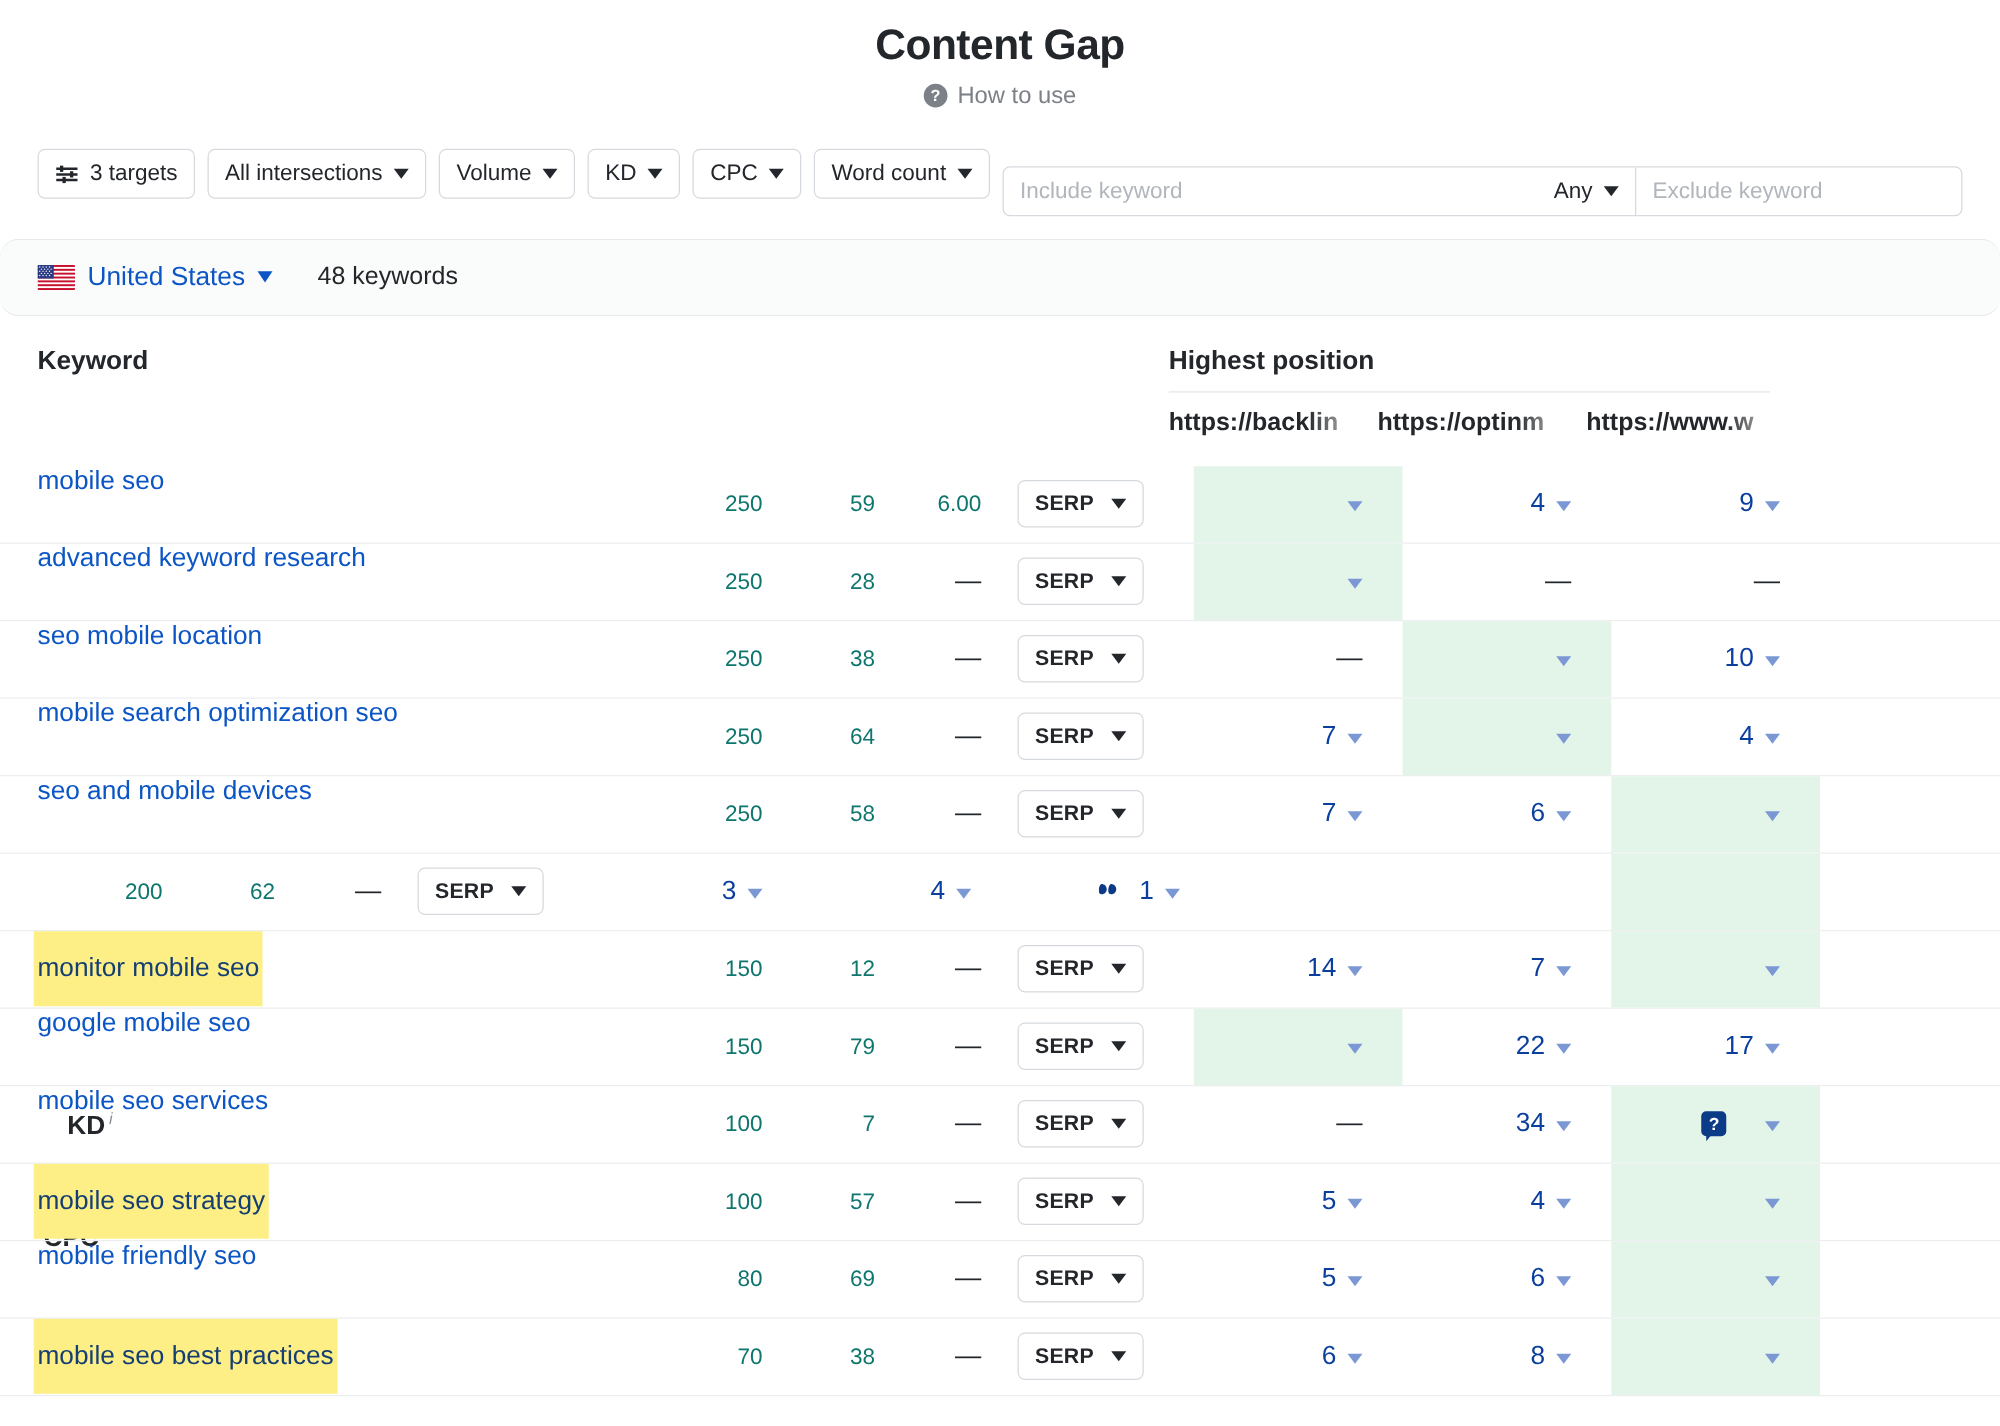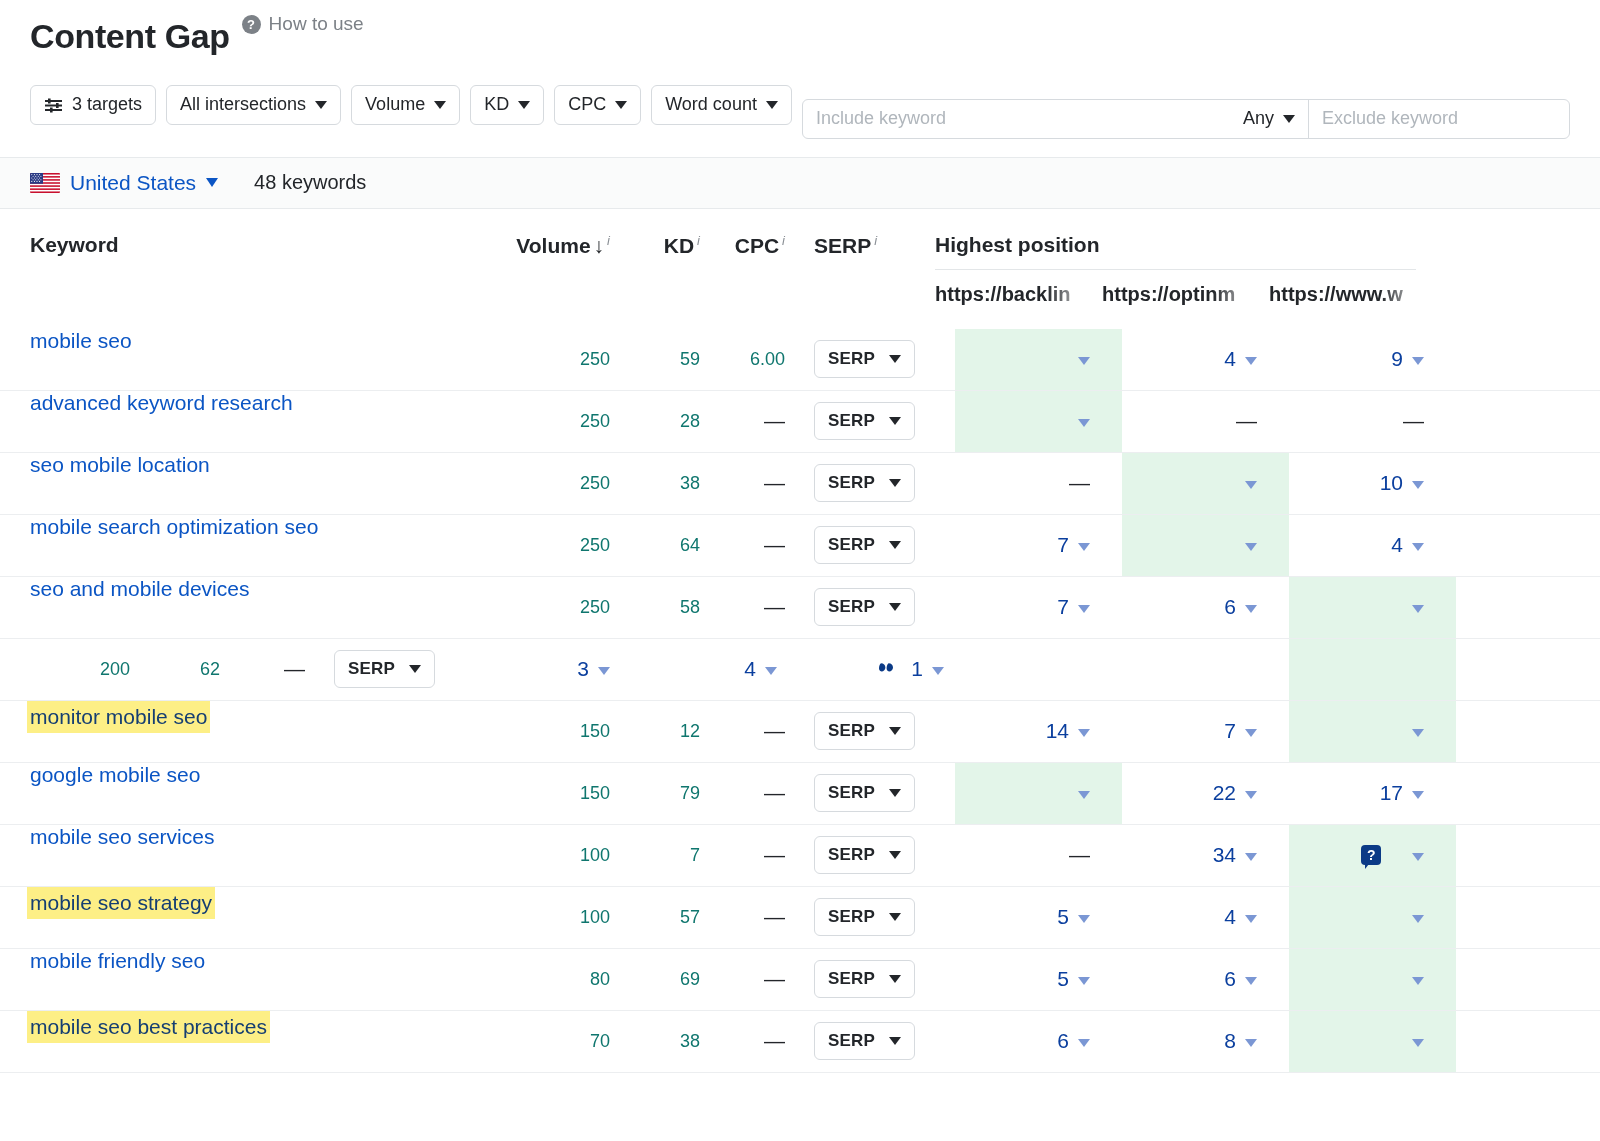"Content Gap" .page-head { align-items: flex-start -> center; flex-direction: none -> column }
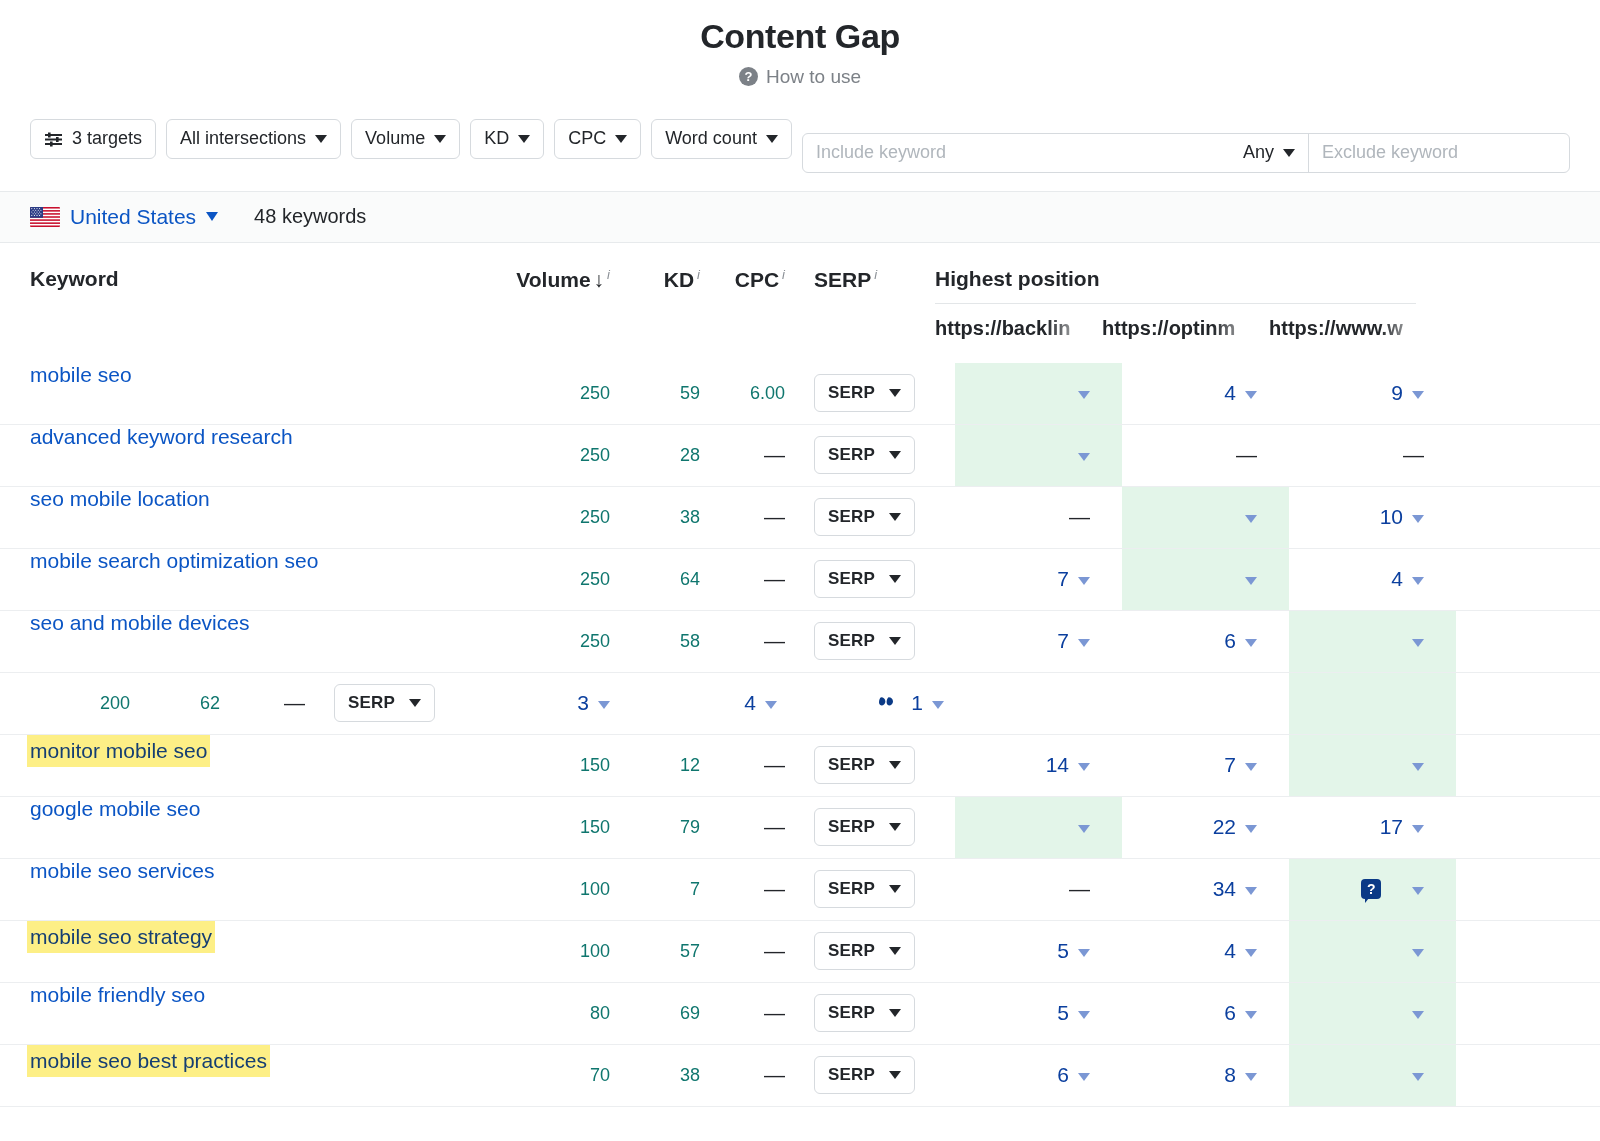"United States" .country-bar { border-radius: none -> 15px; height: 52px -> 62px }
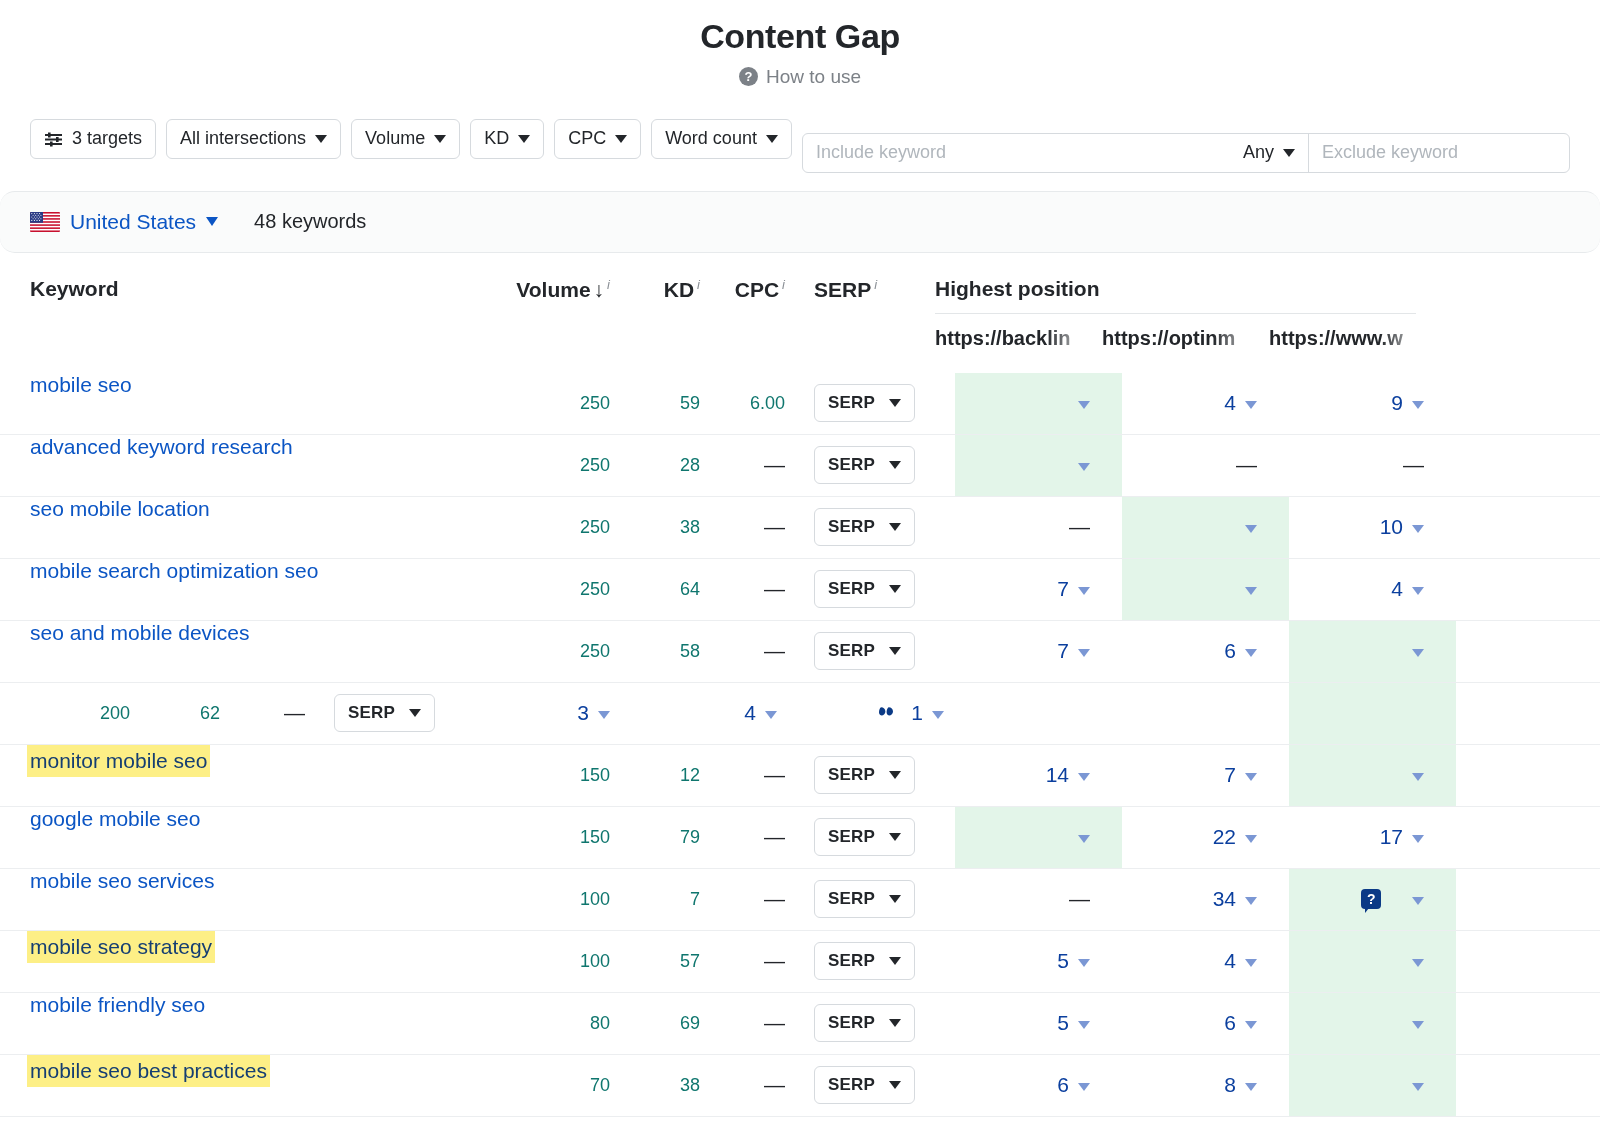"Keyword" .head-row { flex-direction: none -> column }
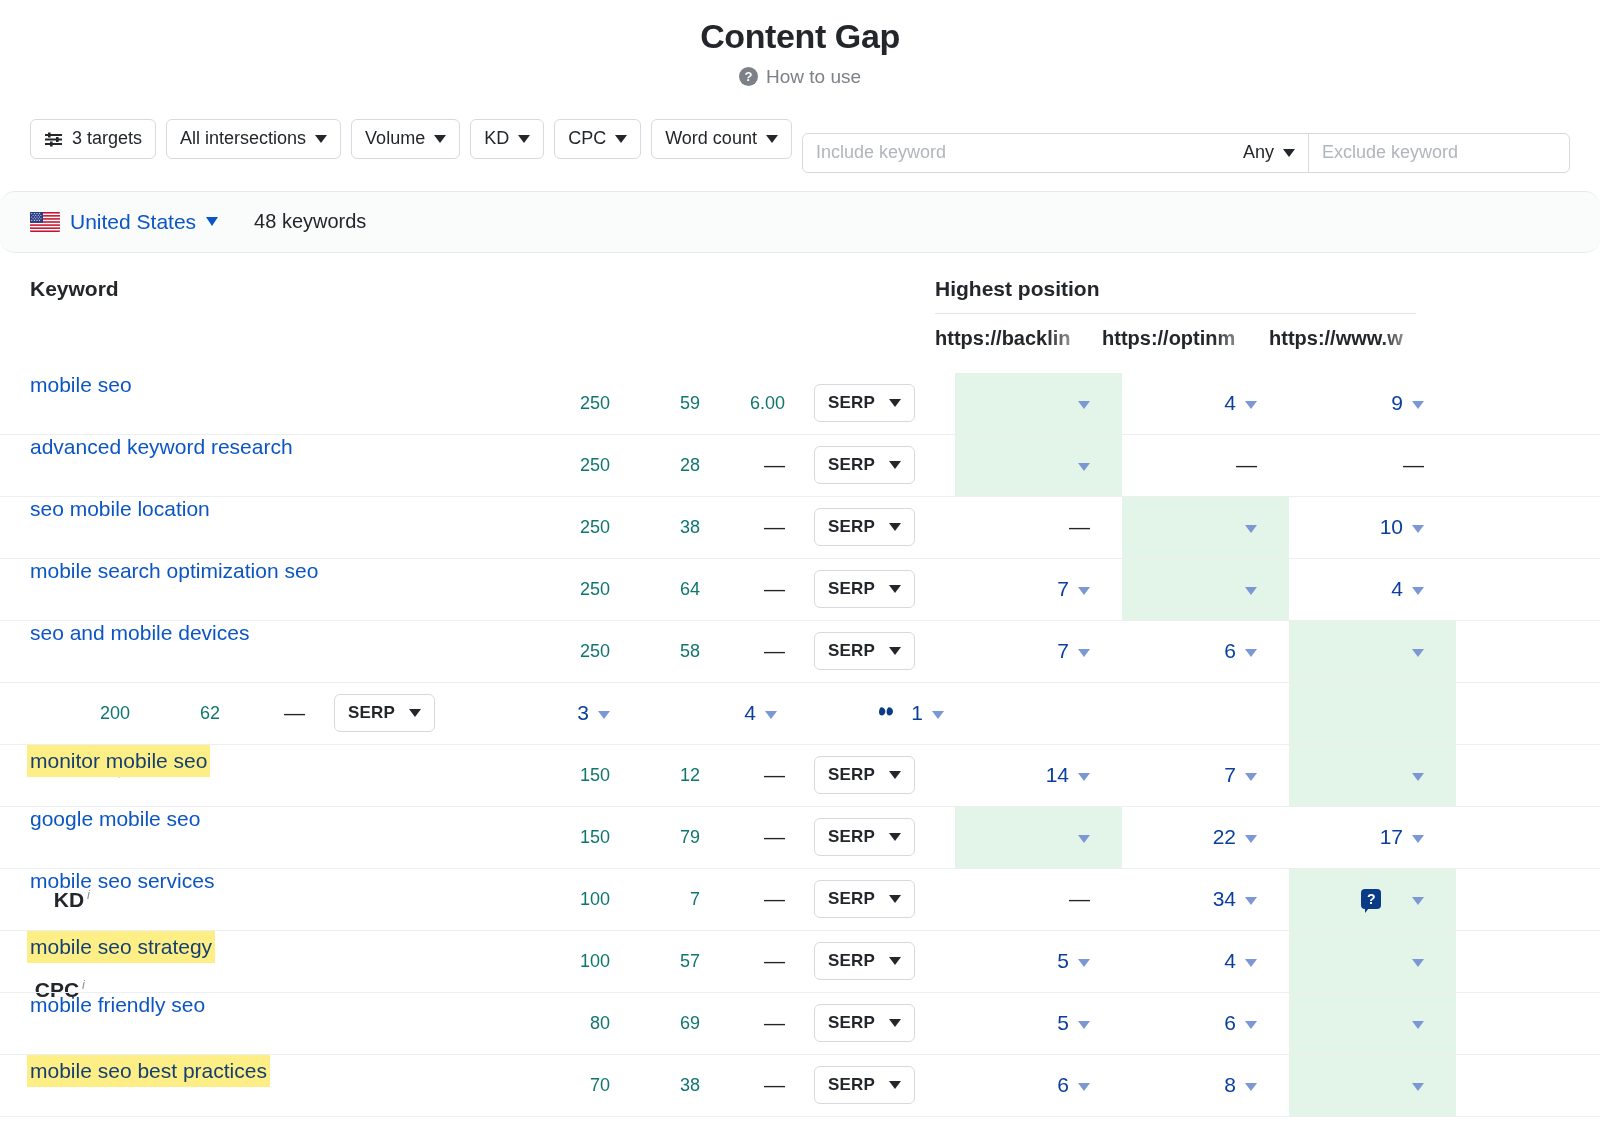"monitor mobile seo" .kw-link.hlq { padding: 4px 3px -> 18px 3px }
